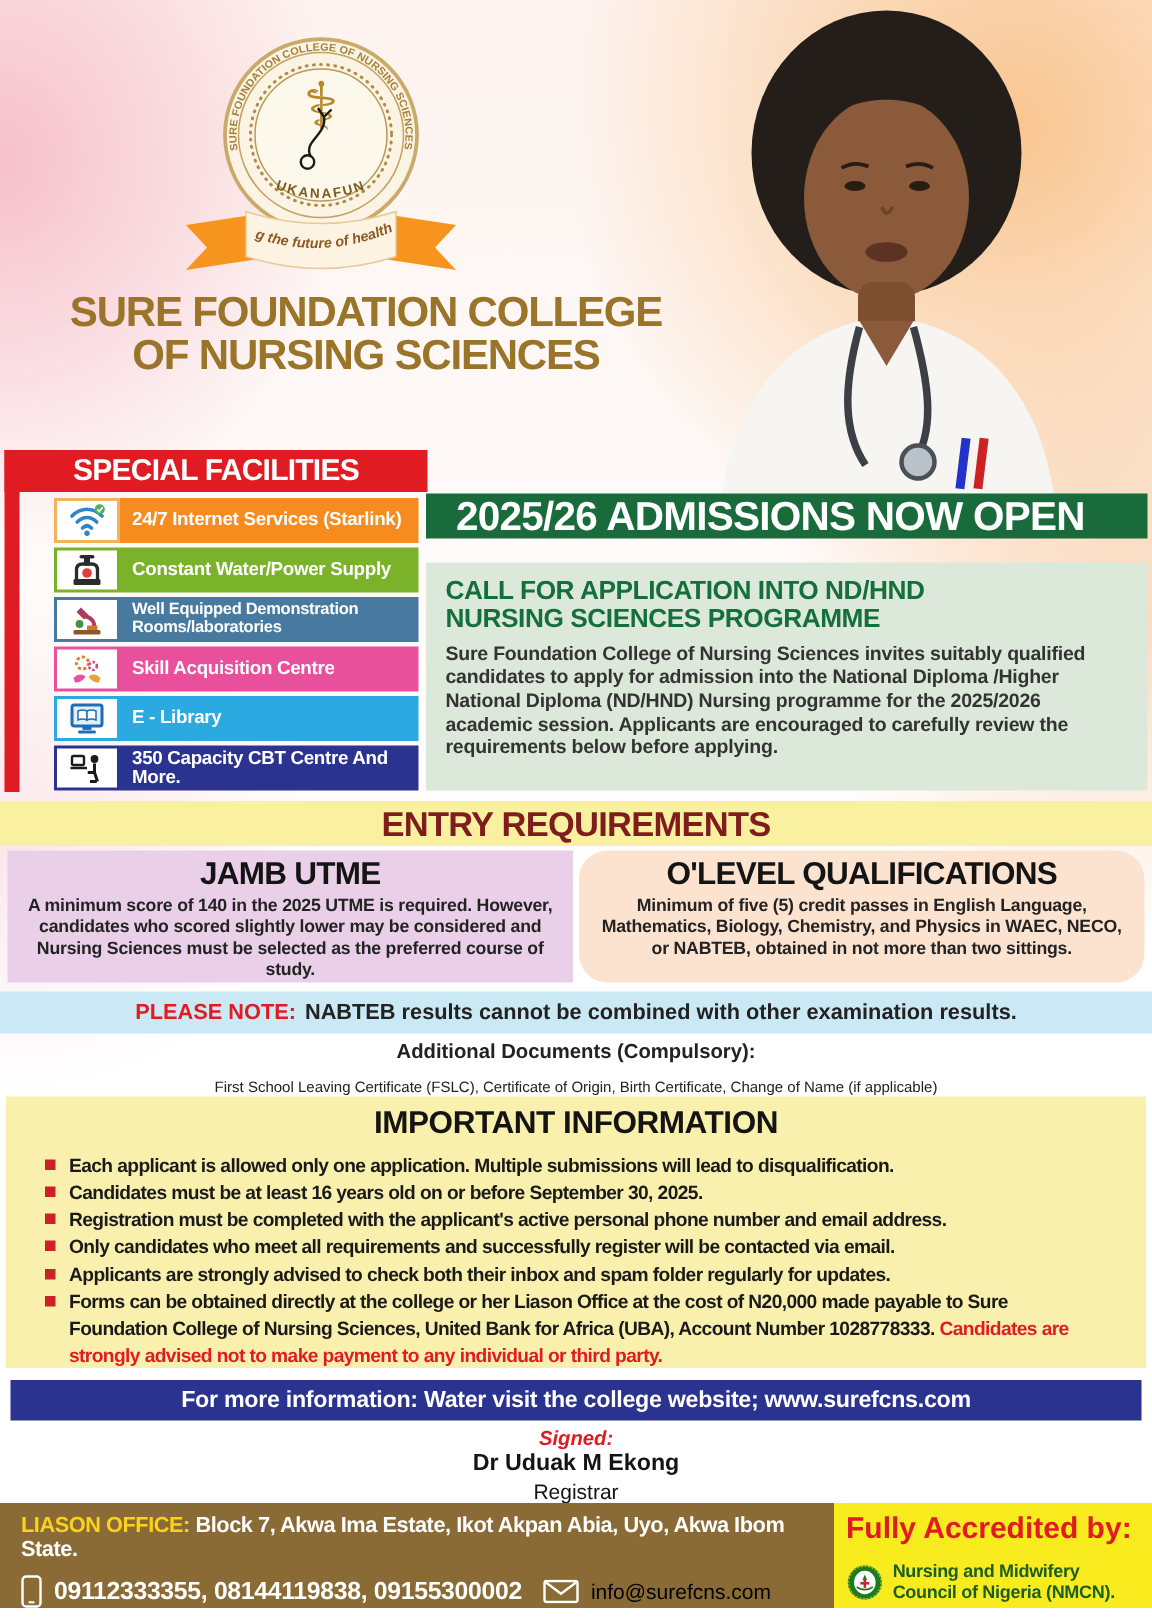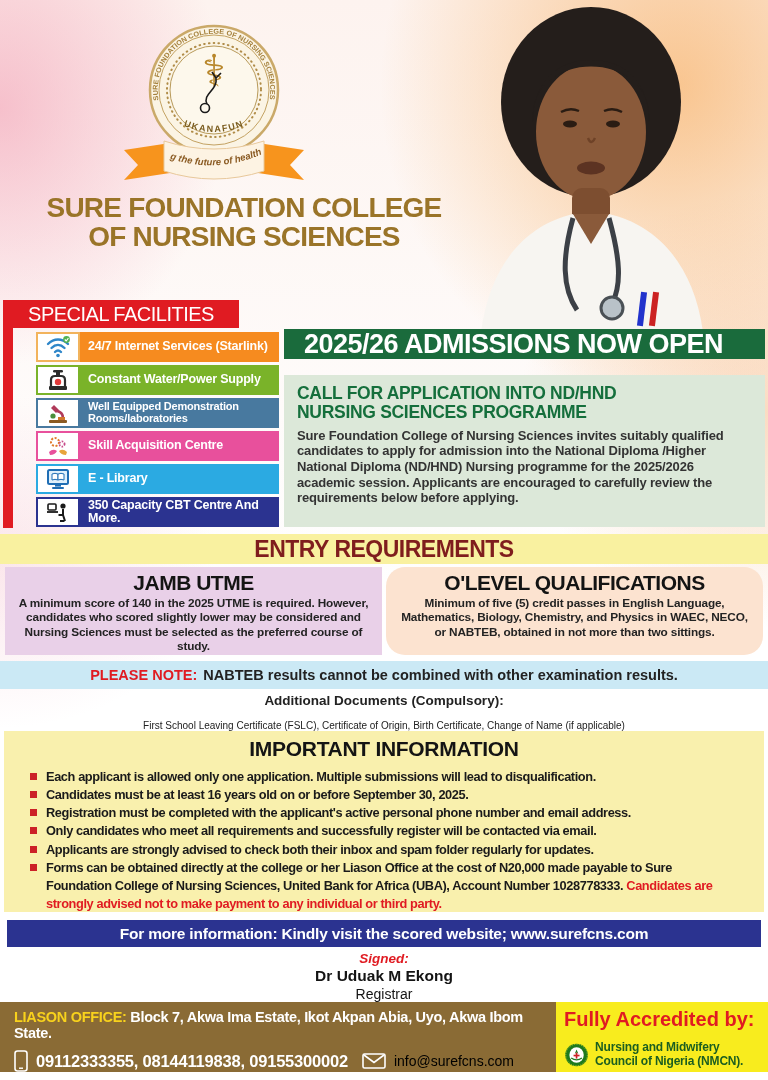"SPECIAL FACILITIES" .fac-banner { font-weight: normal -> bold; width: 236px -> 282px }
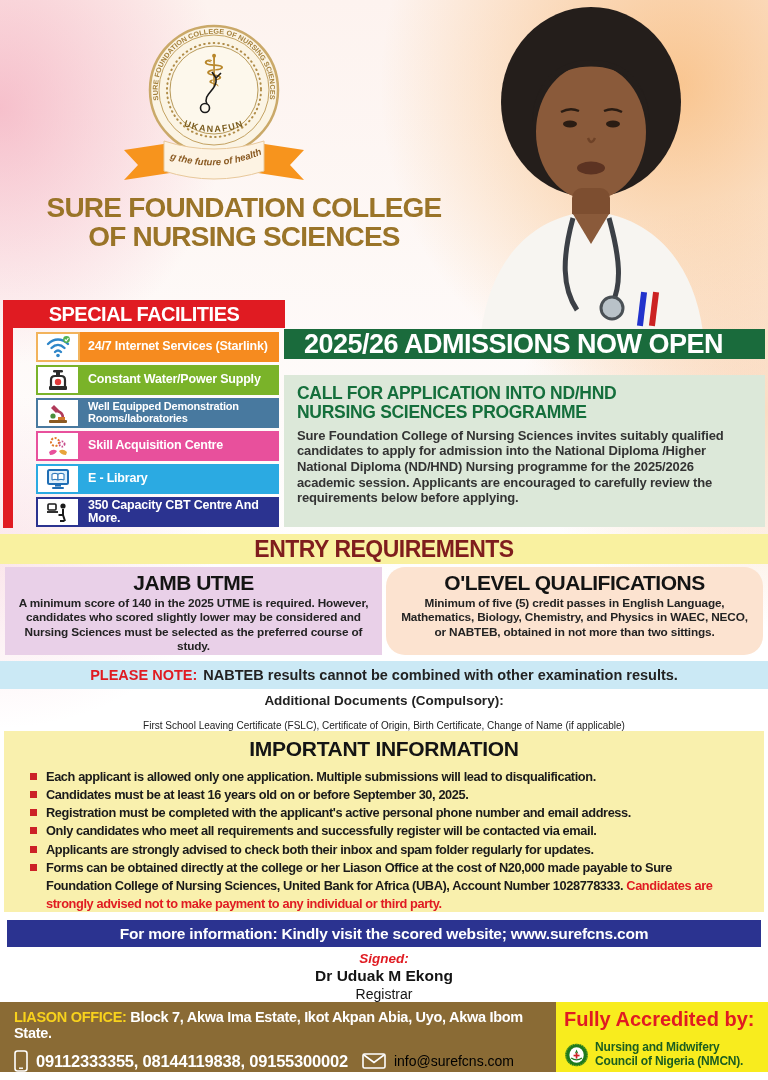"For more information: Kindly visit" div.web-bar { text: Kindly visit the scored -> Water visit the college }
